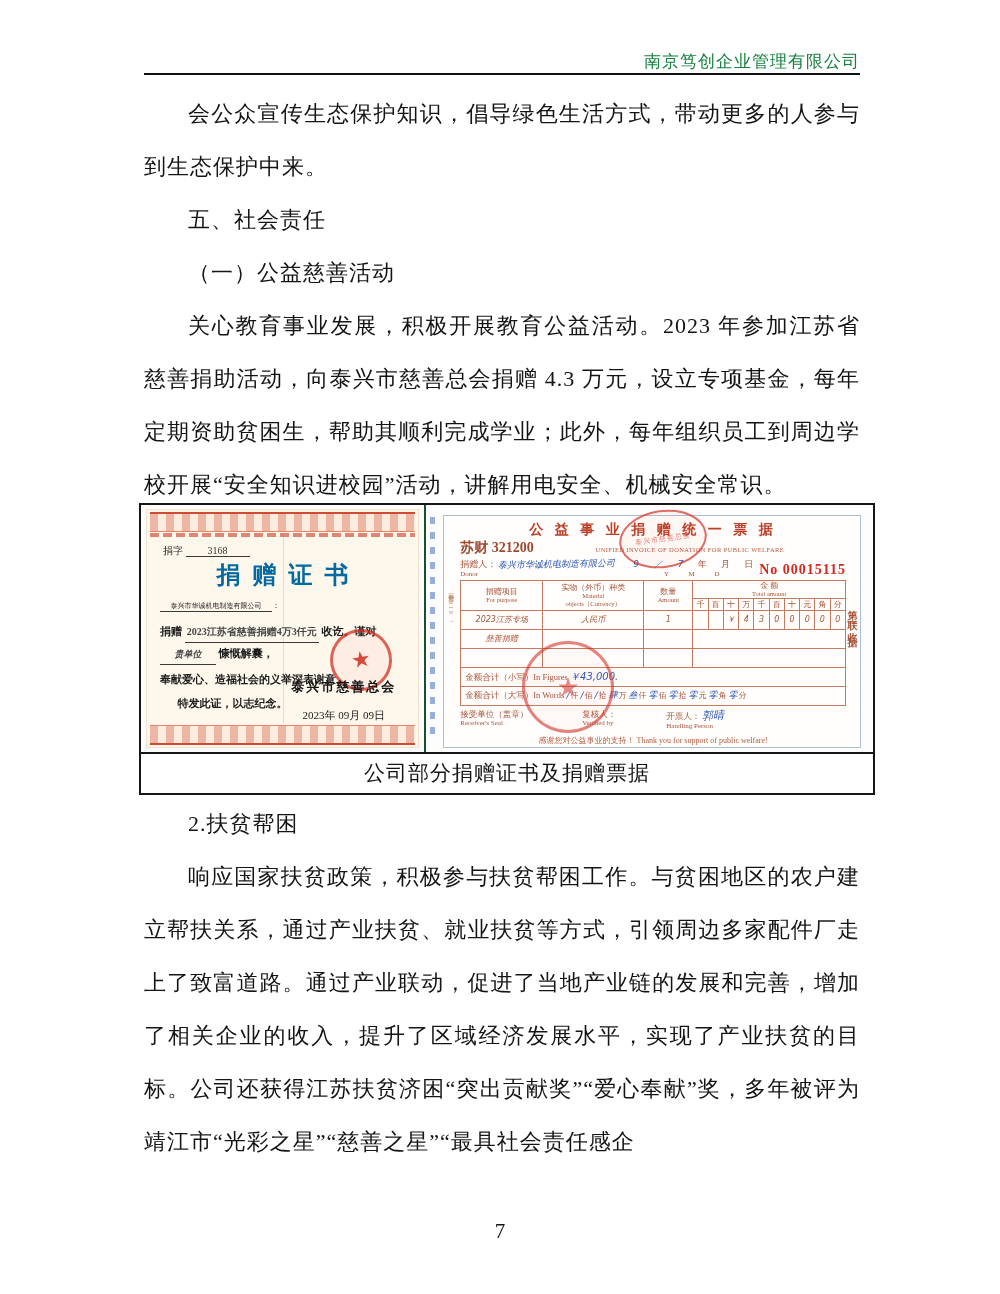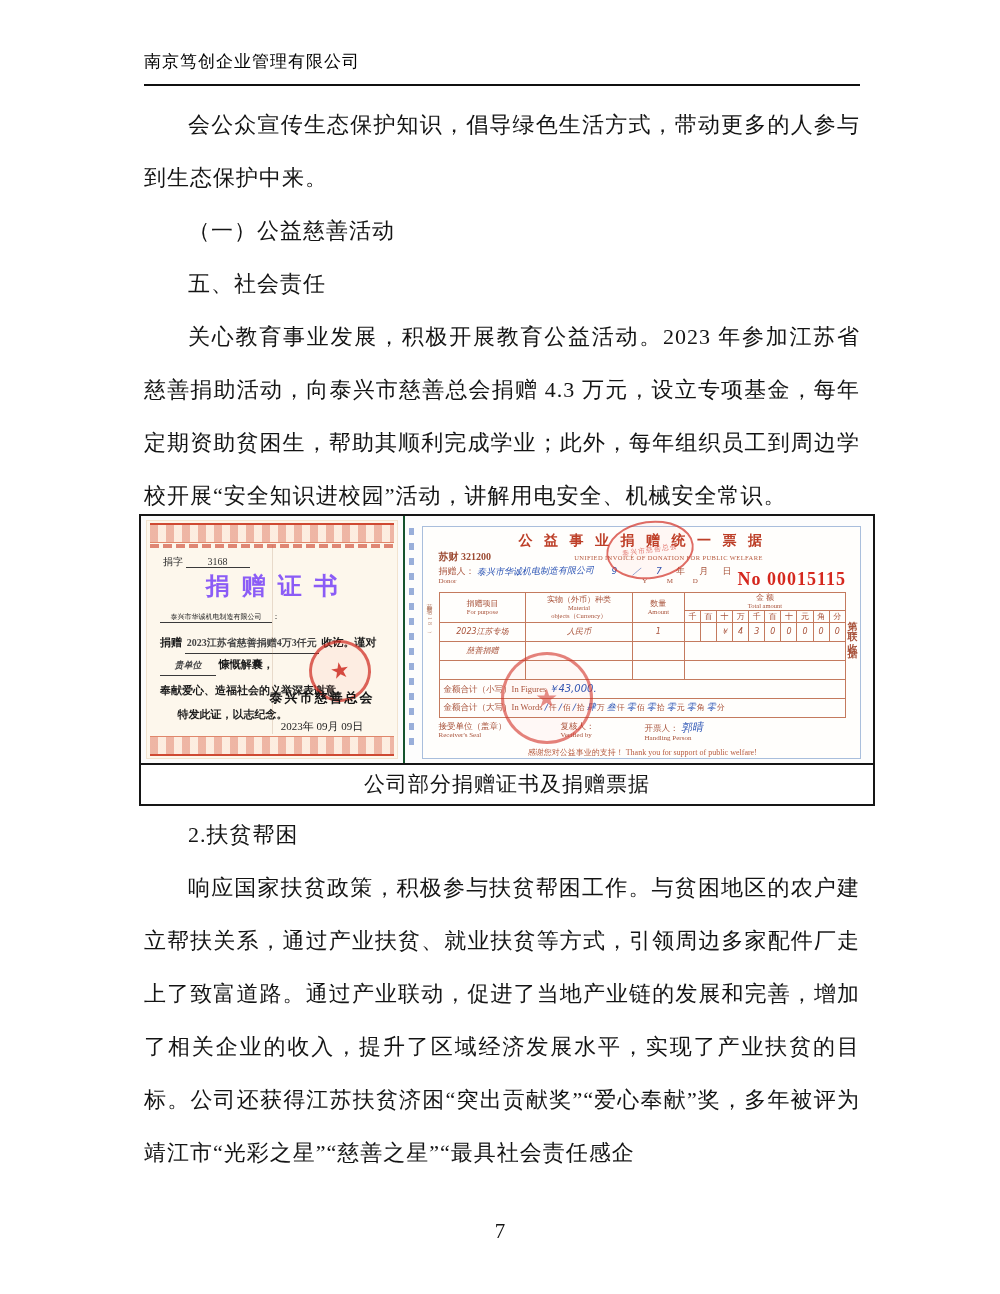"南京笃创企业管理有限公司" .doc-header { color: #000000 -> #15803d; padding-bottom: 11px -> none; text-align: left -> right }
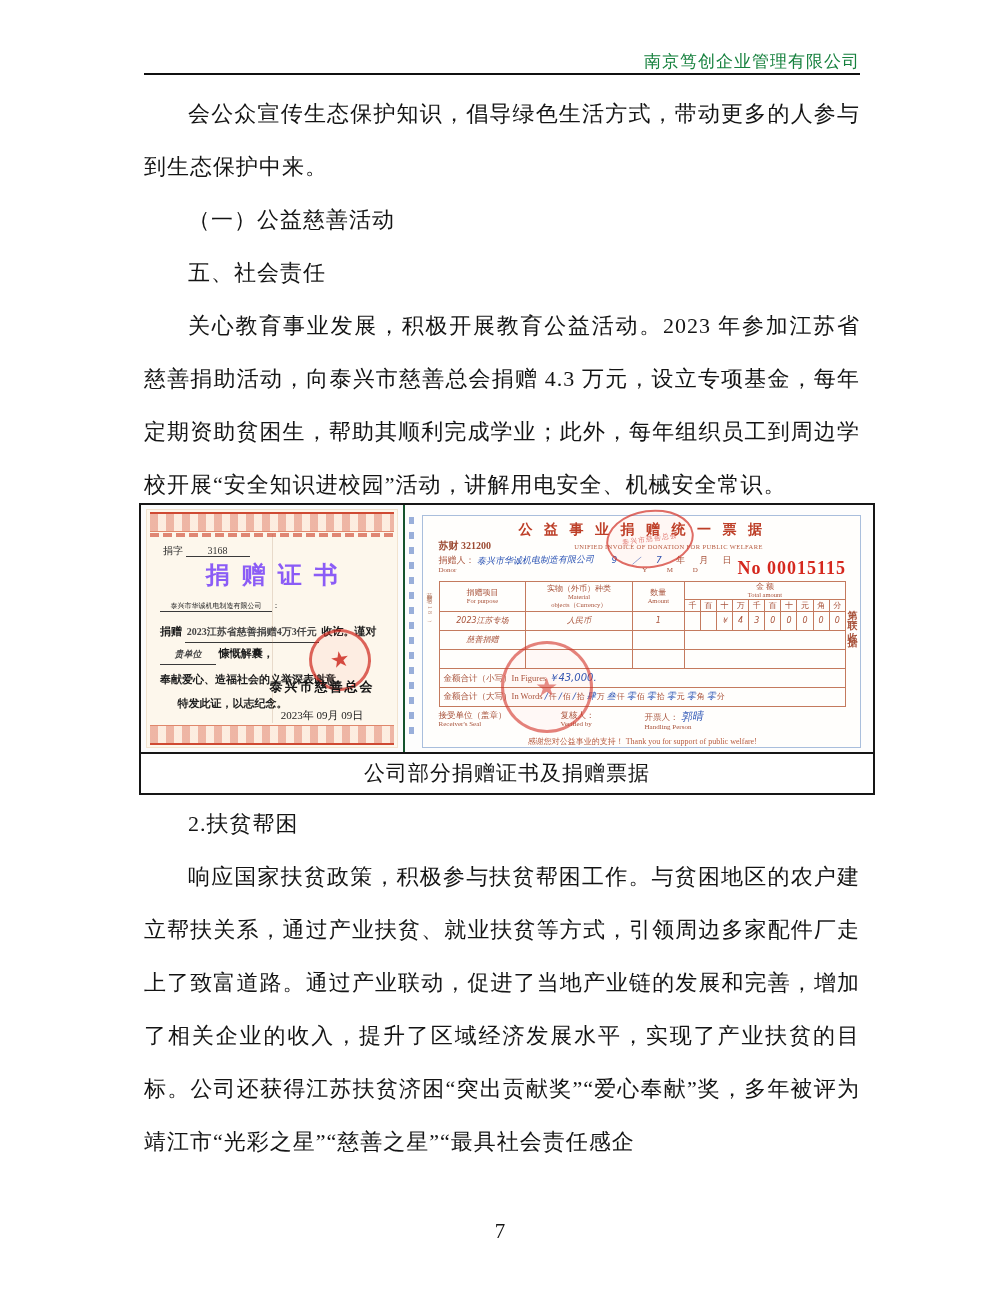"（一）公益慈善活动" p.para { order: before "五、社会责任" -> after "五、社会责任" }
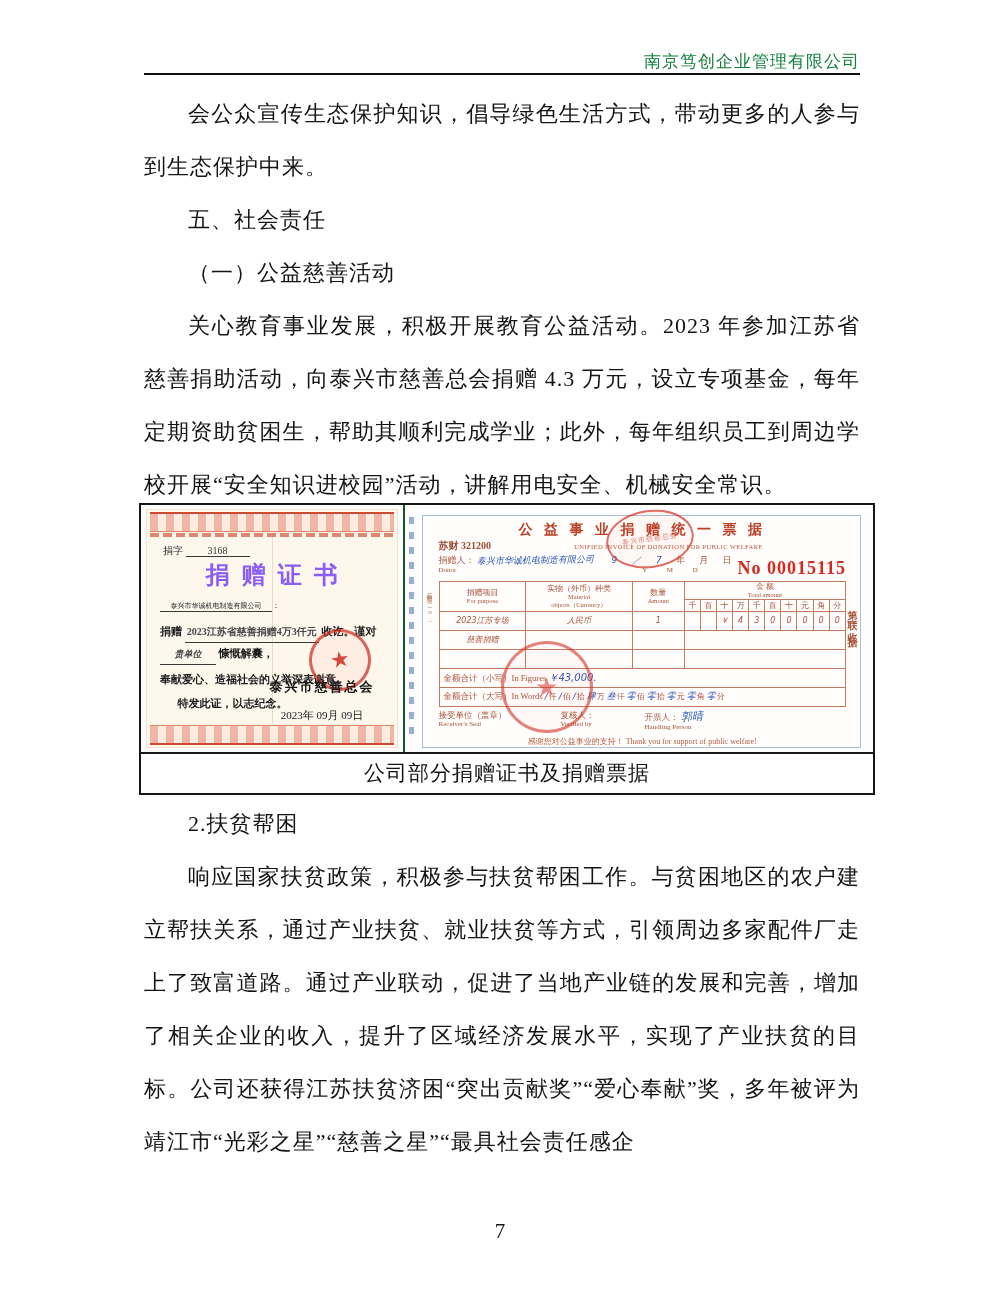"苏财 321200" .inv-code { font-size: 10px -> 14px }
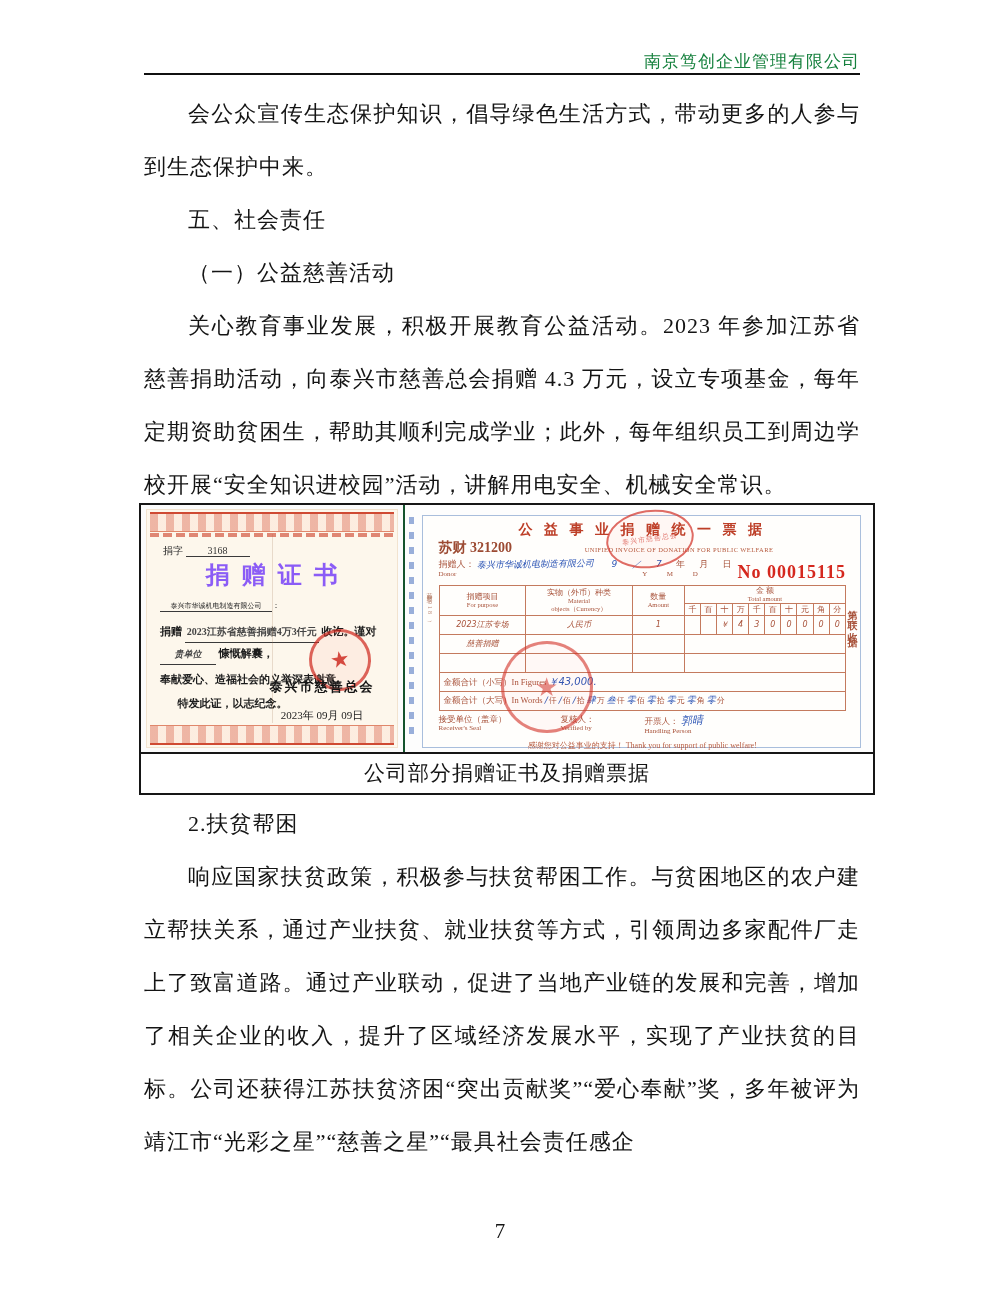"捐赠证书" .cert-title { color: #8b5cf6 -> #0369a1 }
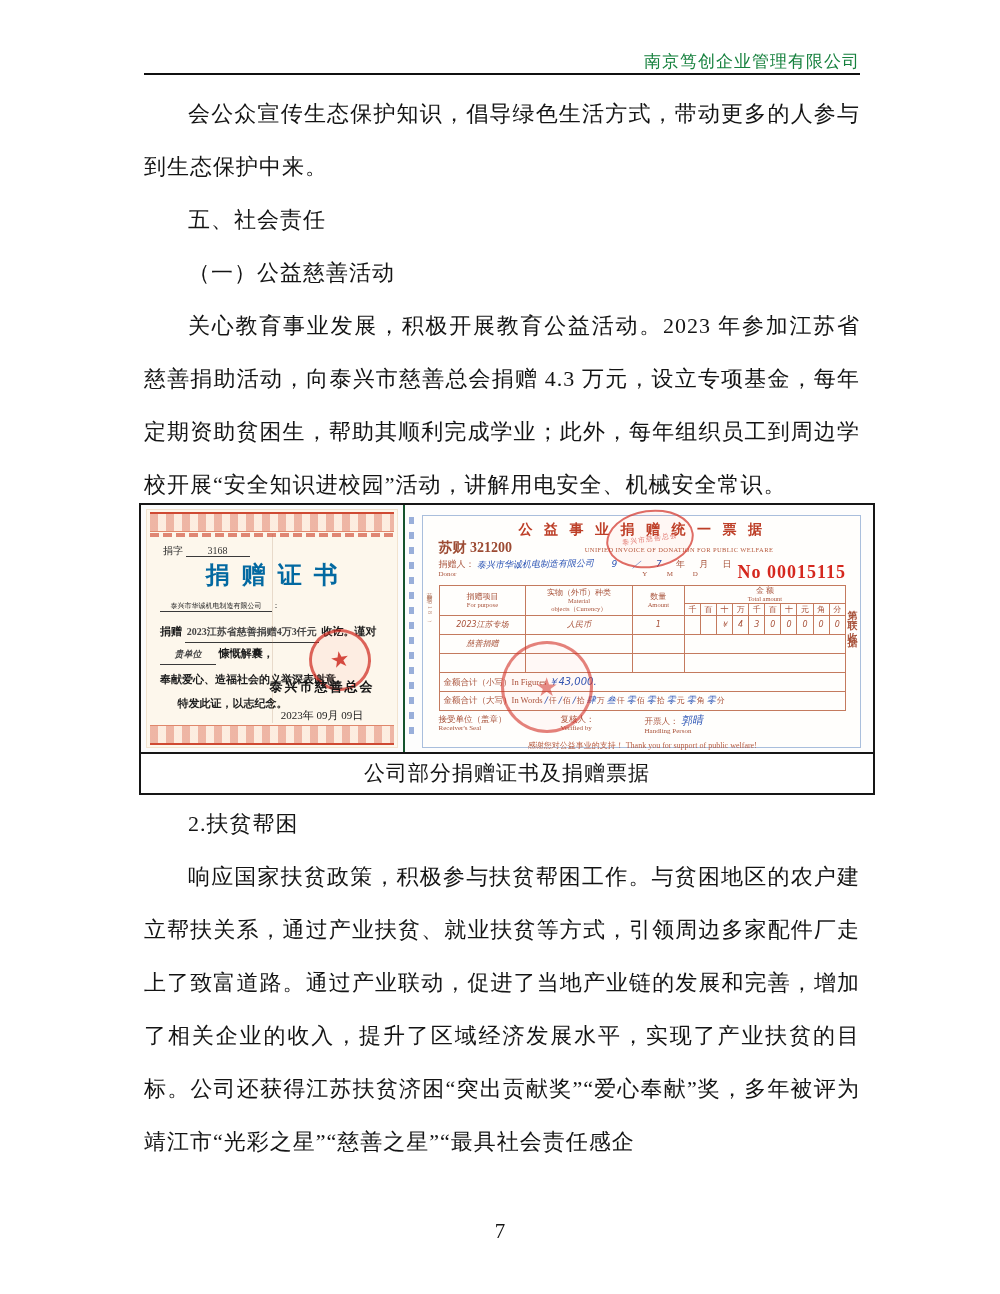"No 00015115" .no-block { font-size: 18px -> 14px }
